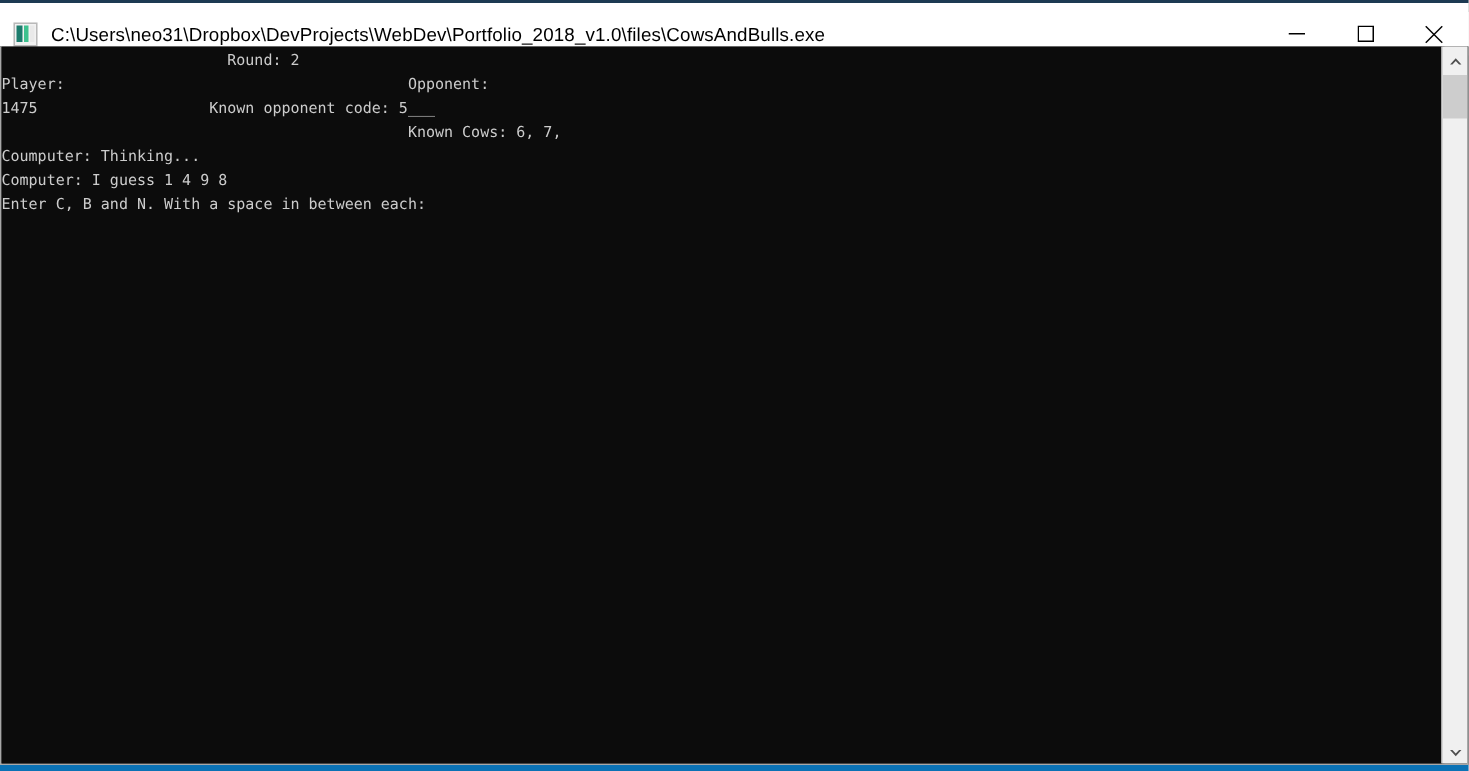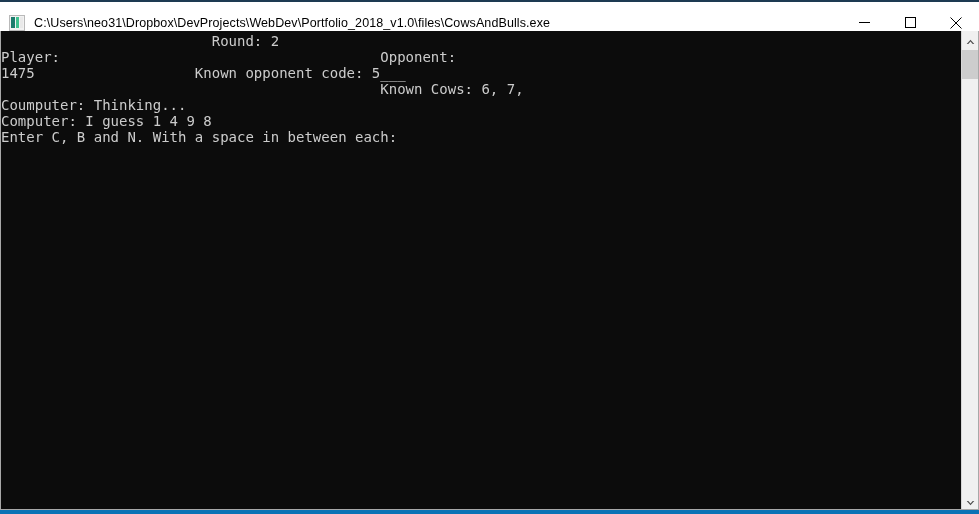"Round: 2" .console-text { font-size: 14px -> 10px }
